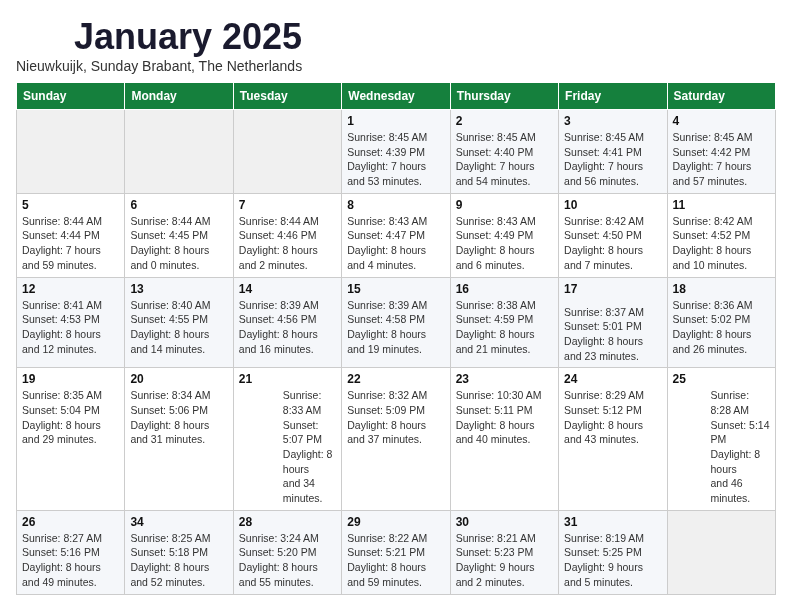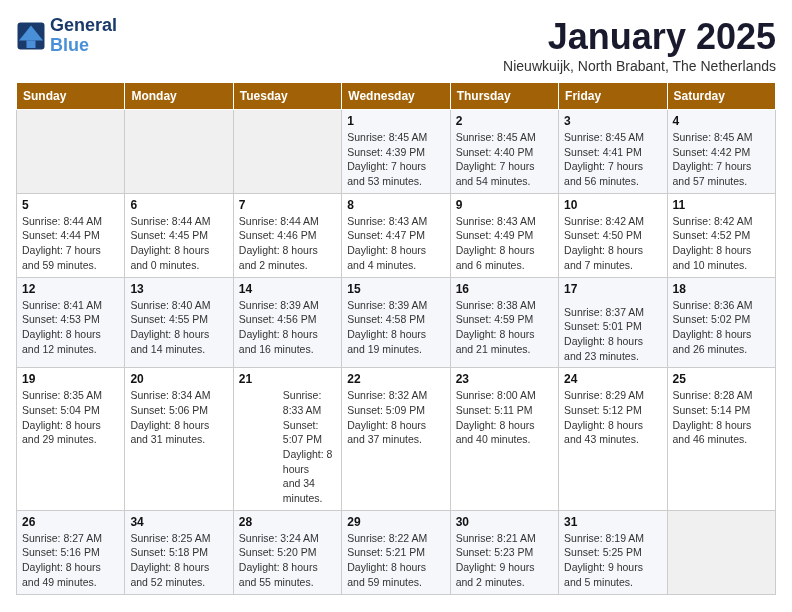"General" div.logo { html: <div> <svg> <rect></rect> <polygon></polygon> <rect></rect> </svg> <div> <div>General</div> <div>Blue</div> </div> </div> -> none }
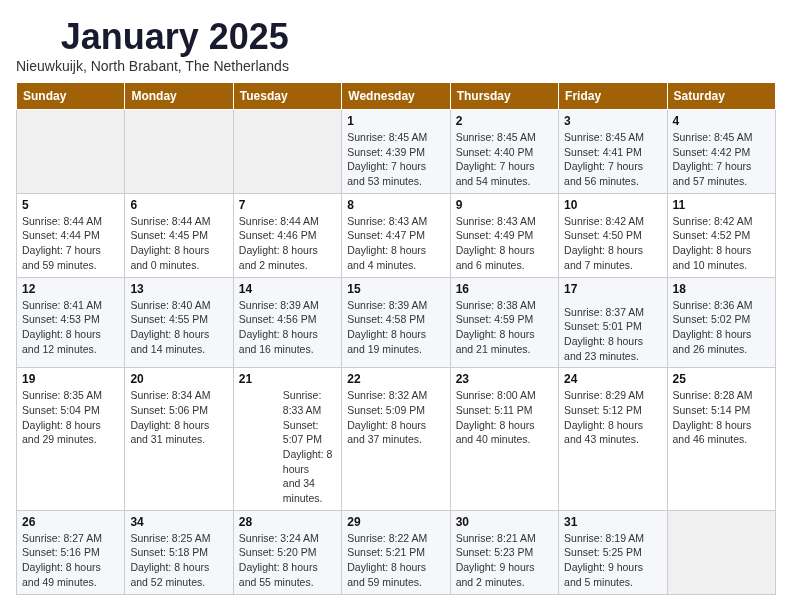"Nieuwkuijk, North Brabant, The" div.location { text: North -> Sunday }
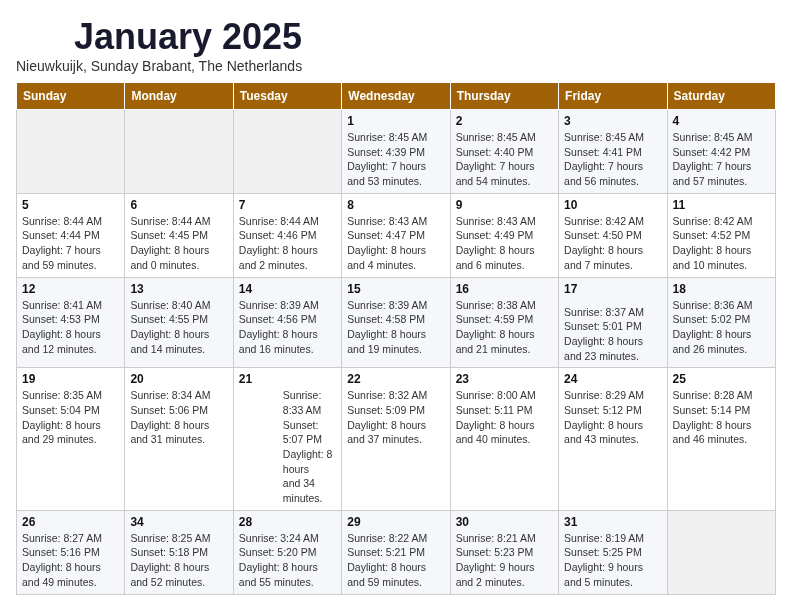"Sunday" .calendar thead tr th { background: #a16207 -> #15803d }
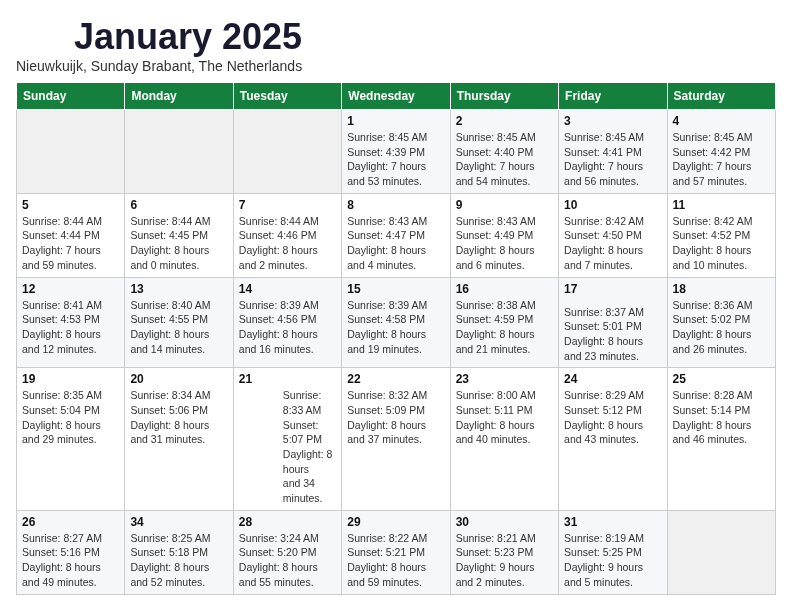"Sunrise: 8:00 AM" div.day-info { text: 8:00 -> 10:30 }
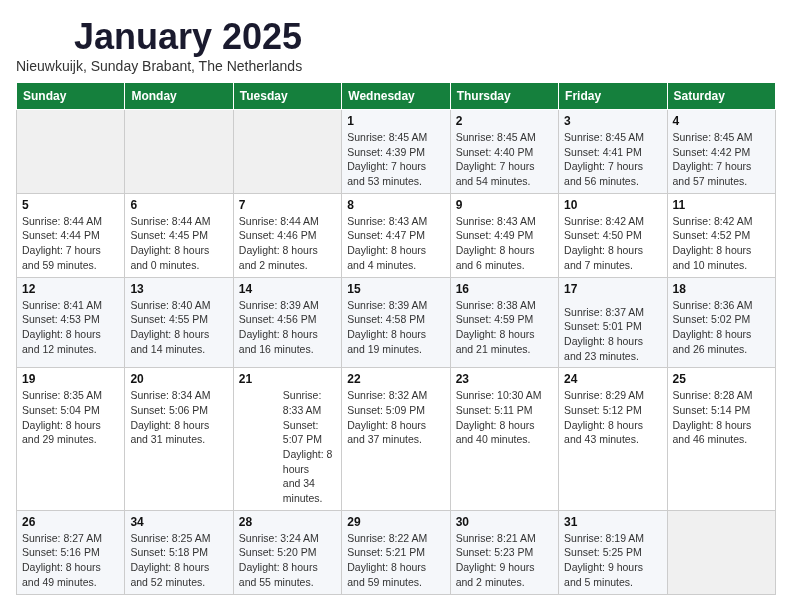"Sunrise: 8:28 AM" div.day-info { margin-left: none -> 38px }
